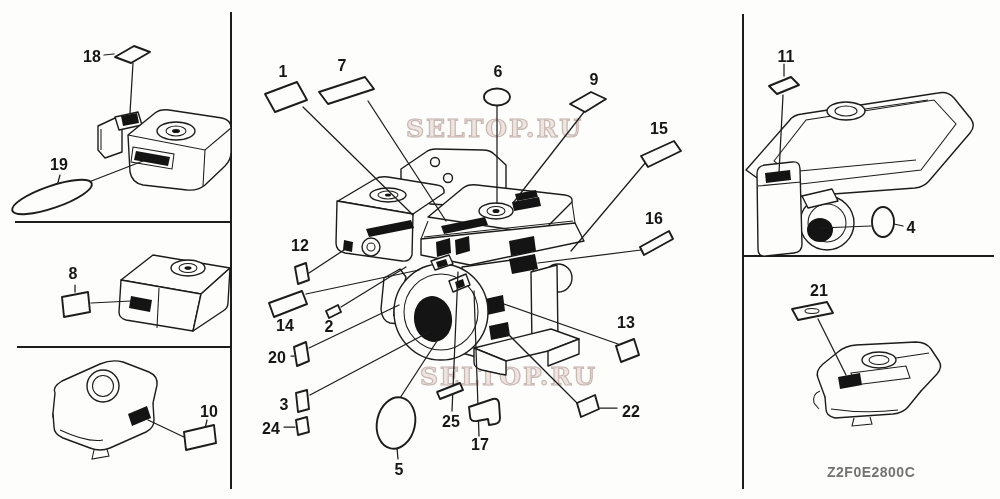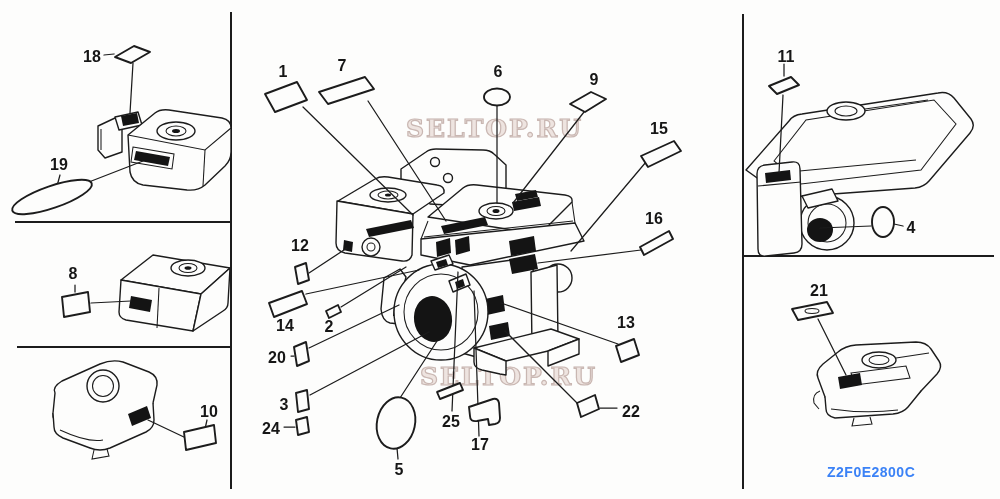"Z2F0E2800C" .part-code { color: #3b82f6 -> #737373 }
